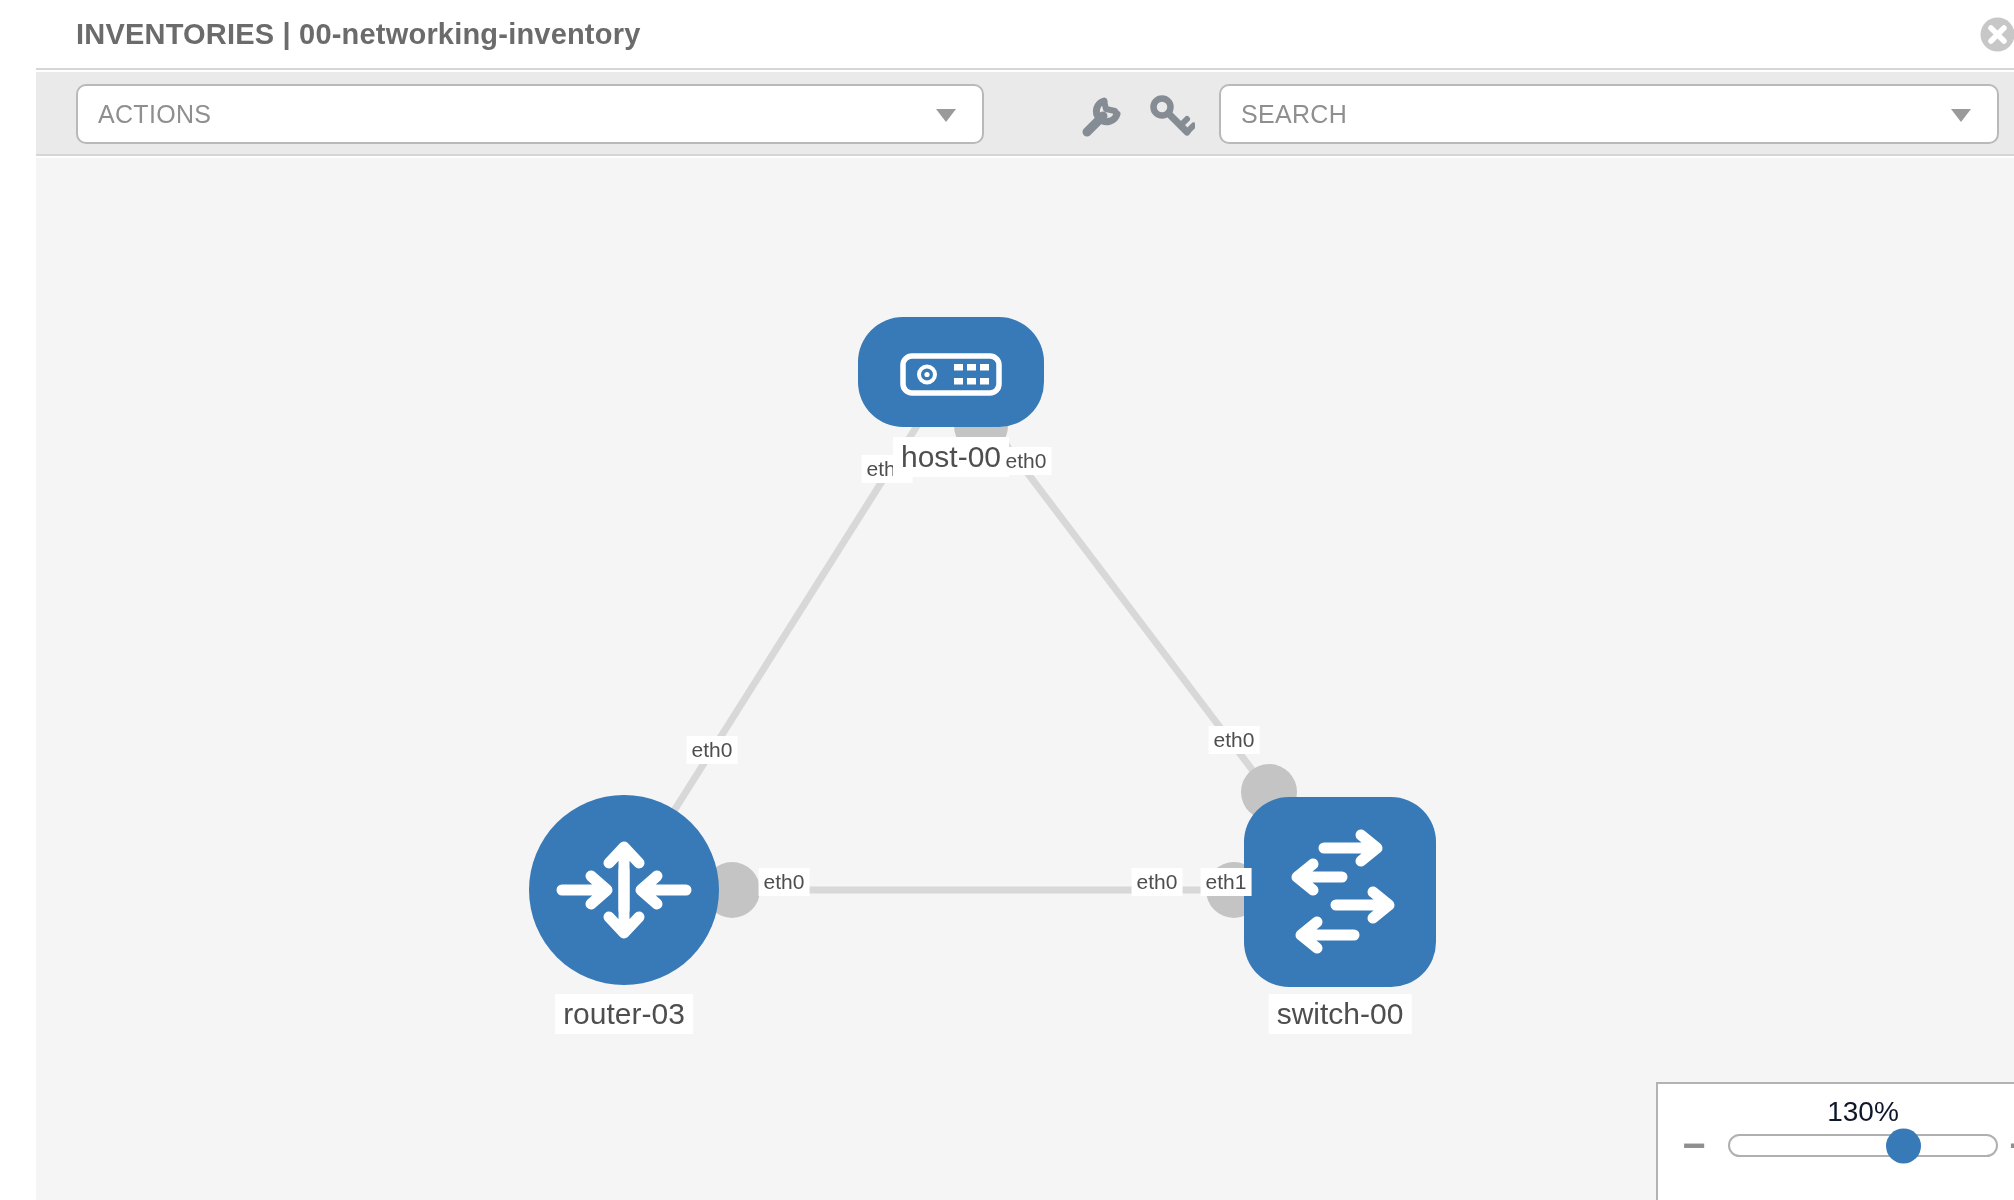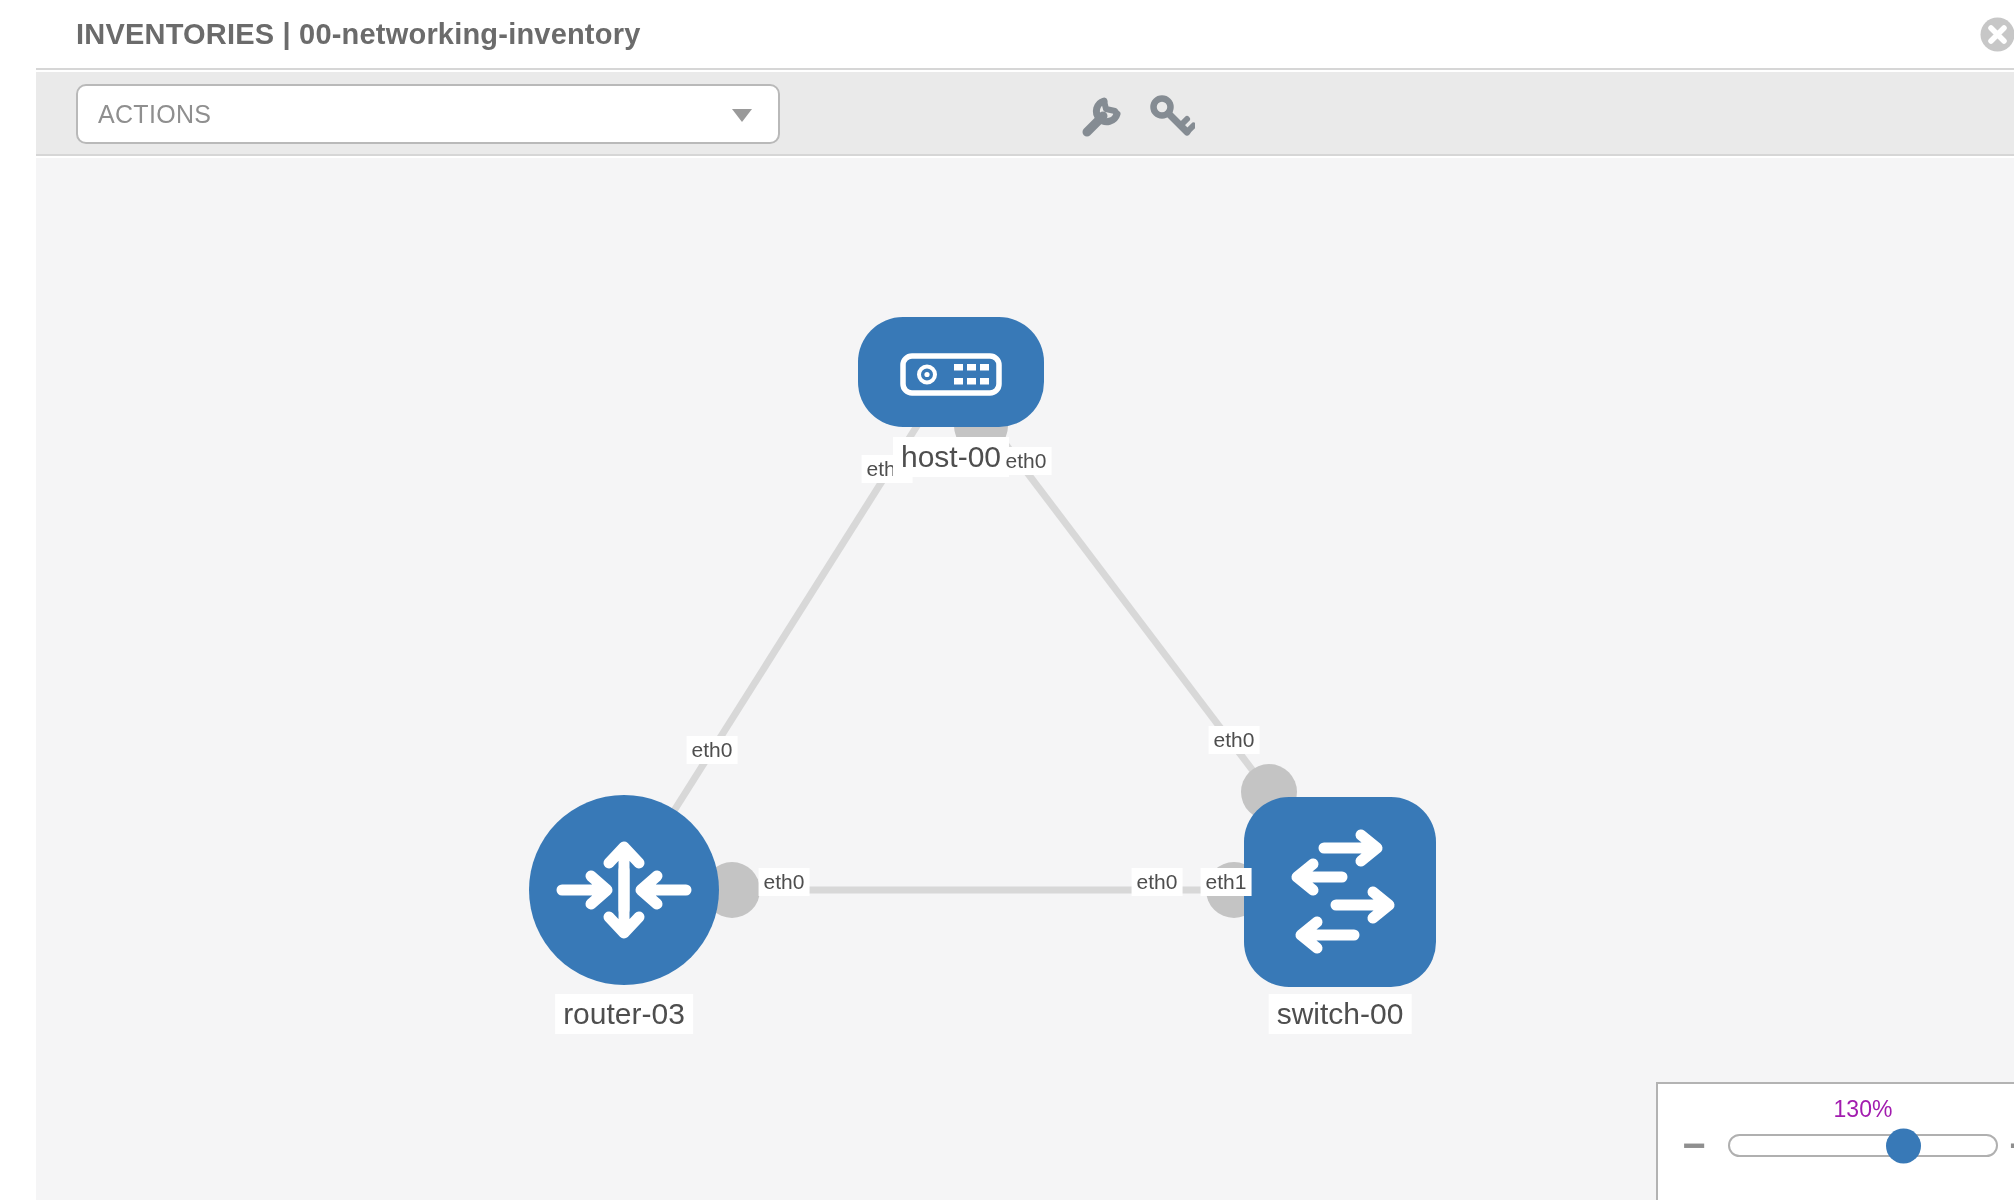"ACTIONS" .select-actions { width: 704px -> 908px }
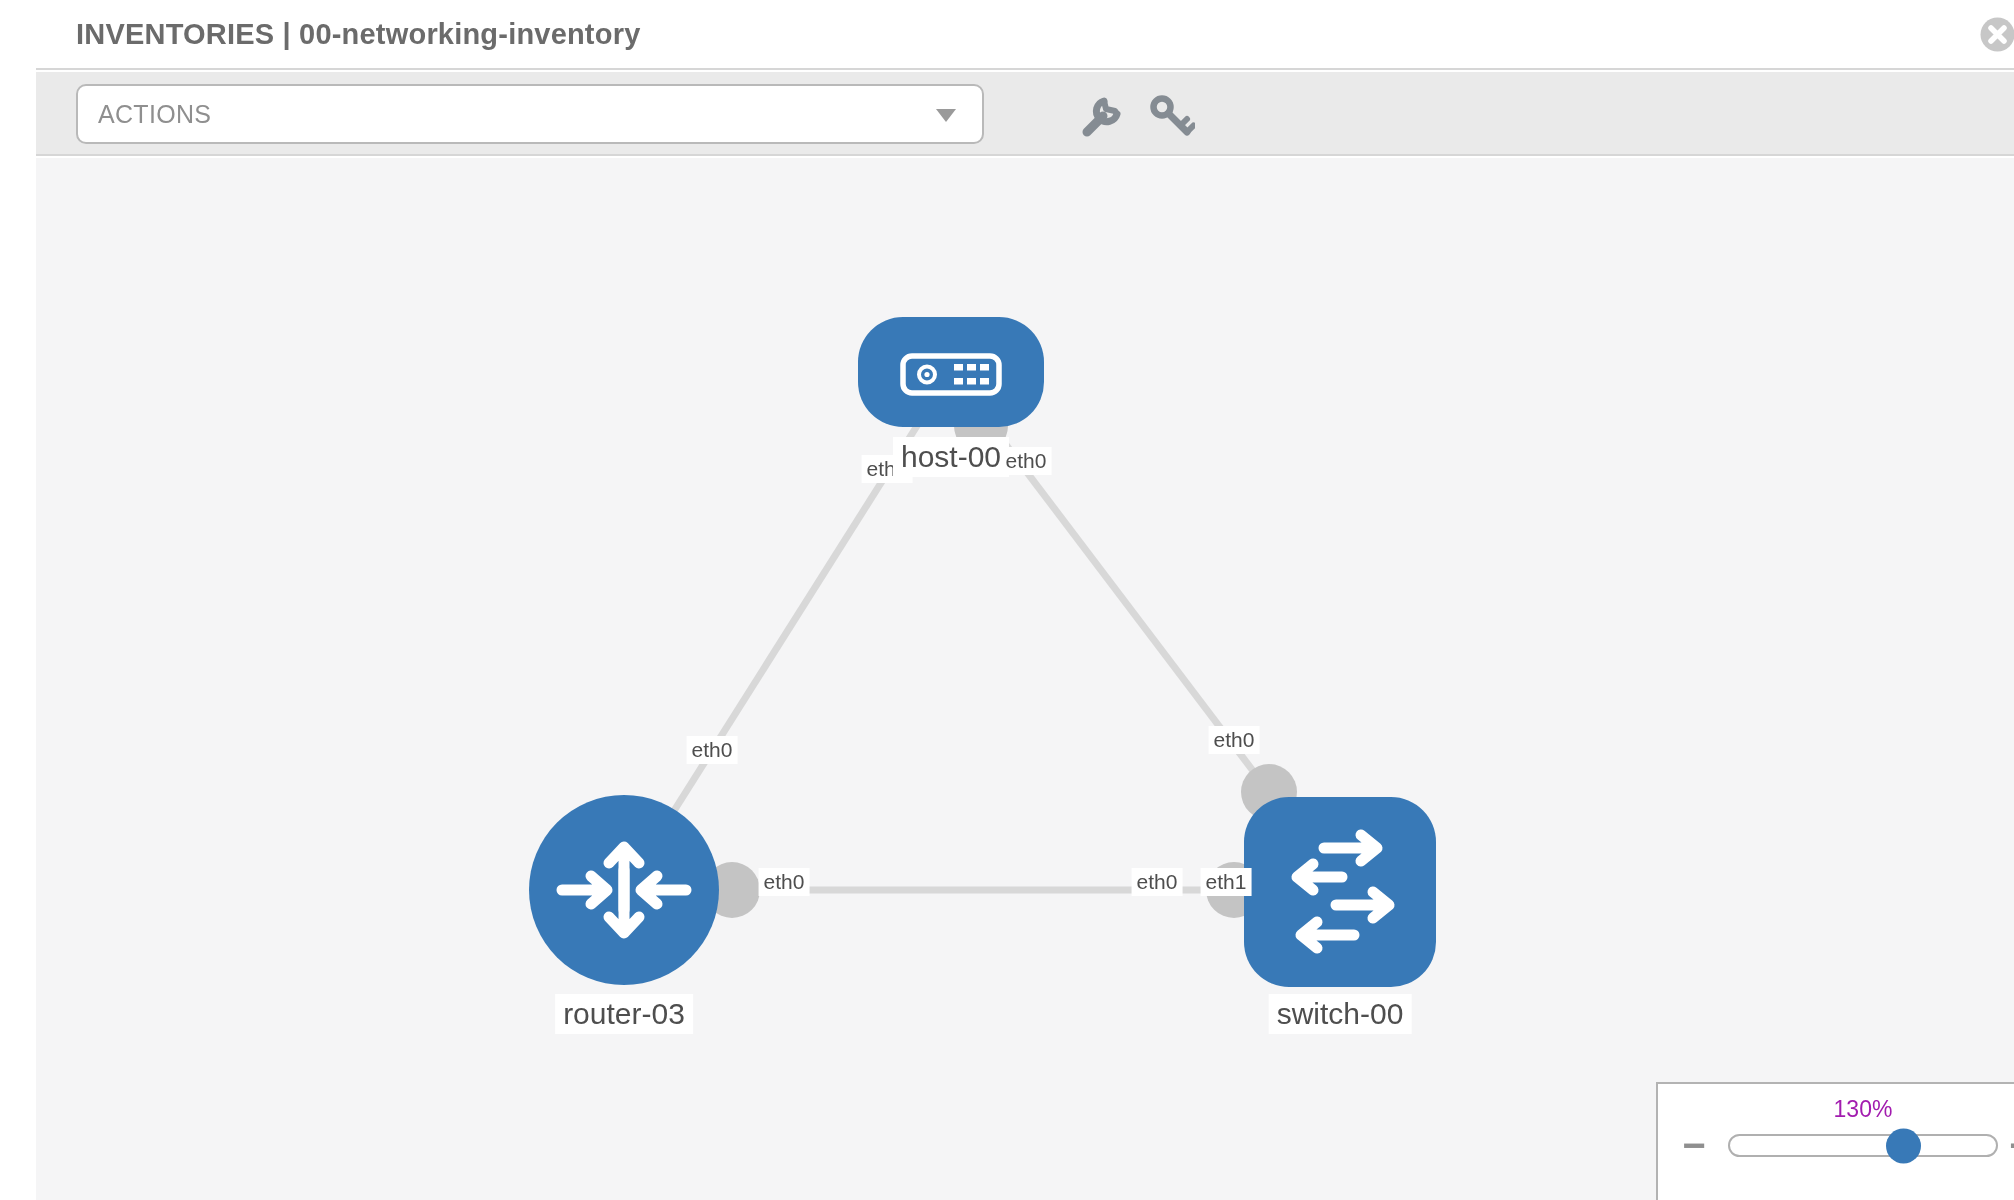"SEARCH" div.select { html: none -> <div> <span>SEARCH</span> <span></span> </div> }
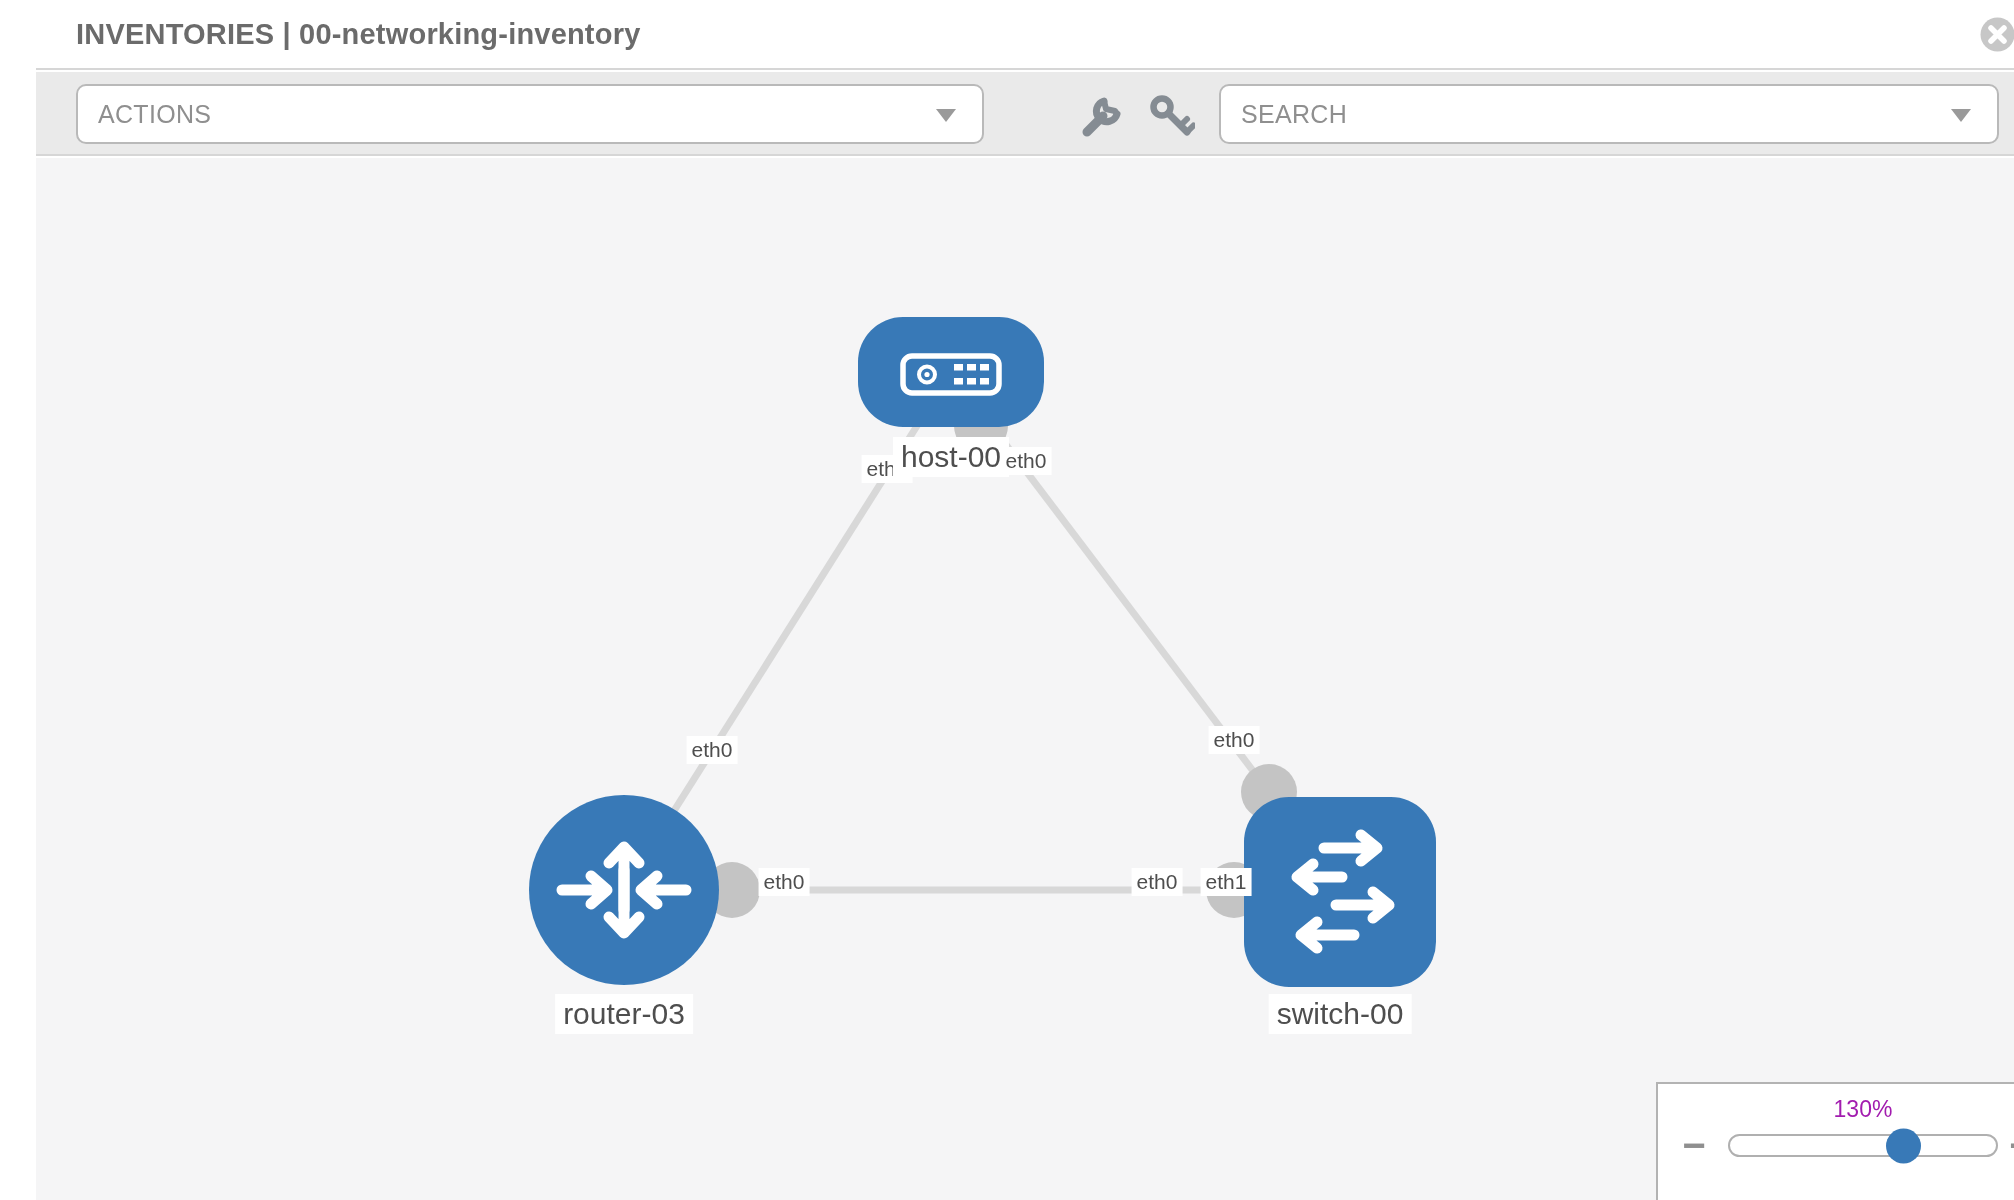"130%" .zoom-level { color: #a21caf -> #0f172a; font-size: 23px -> 28px }
